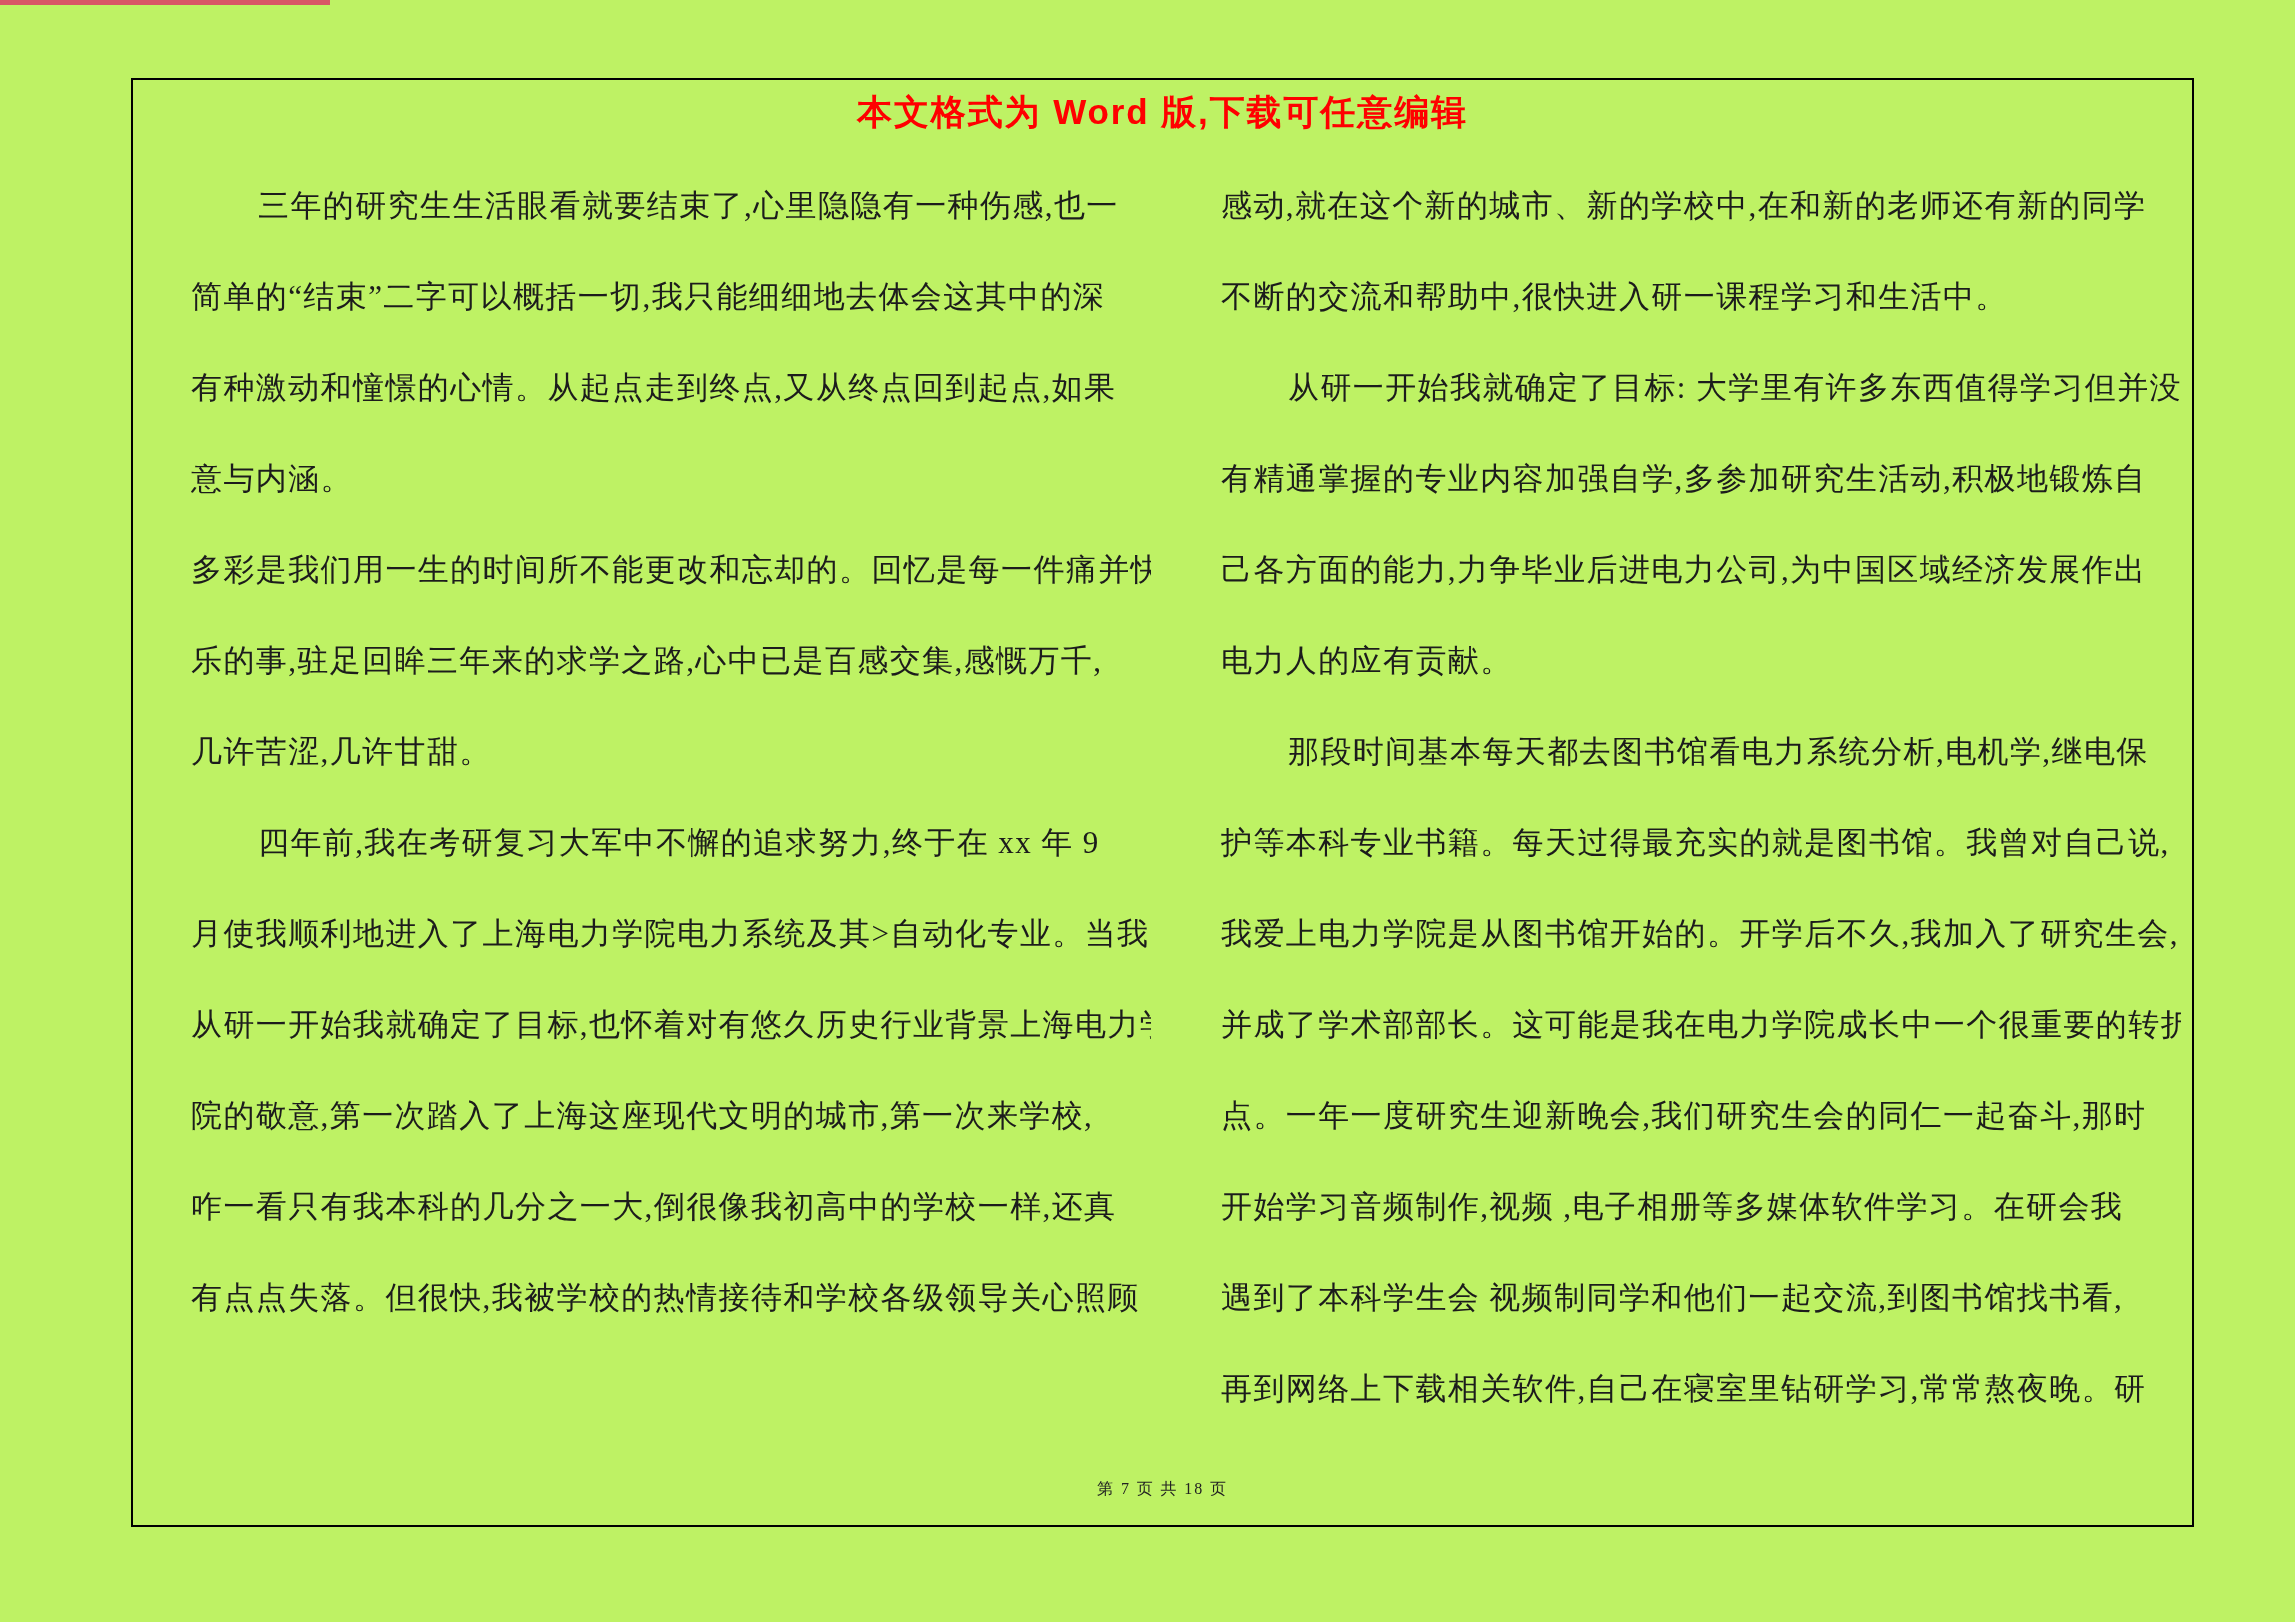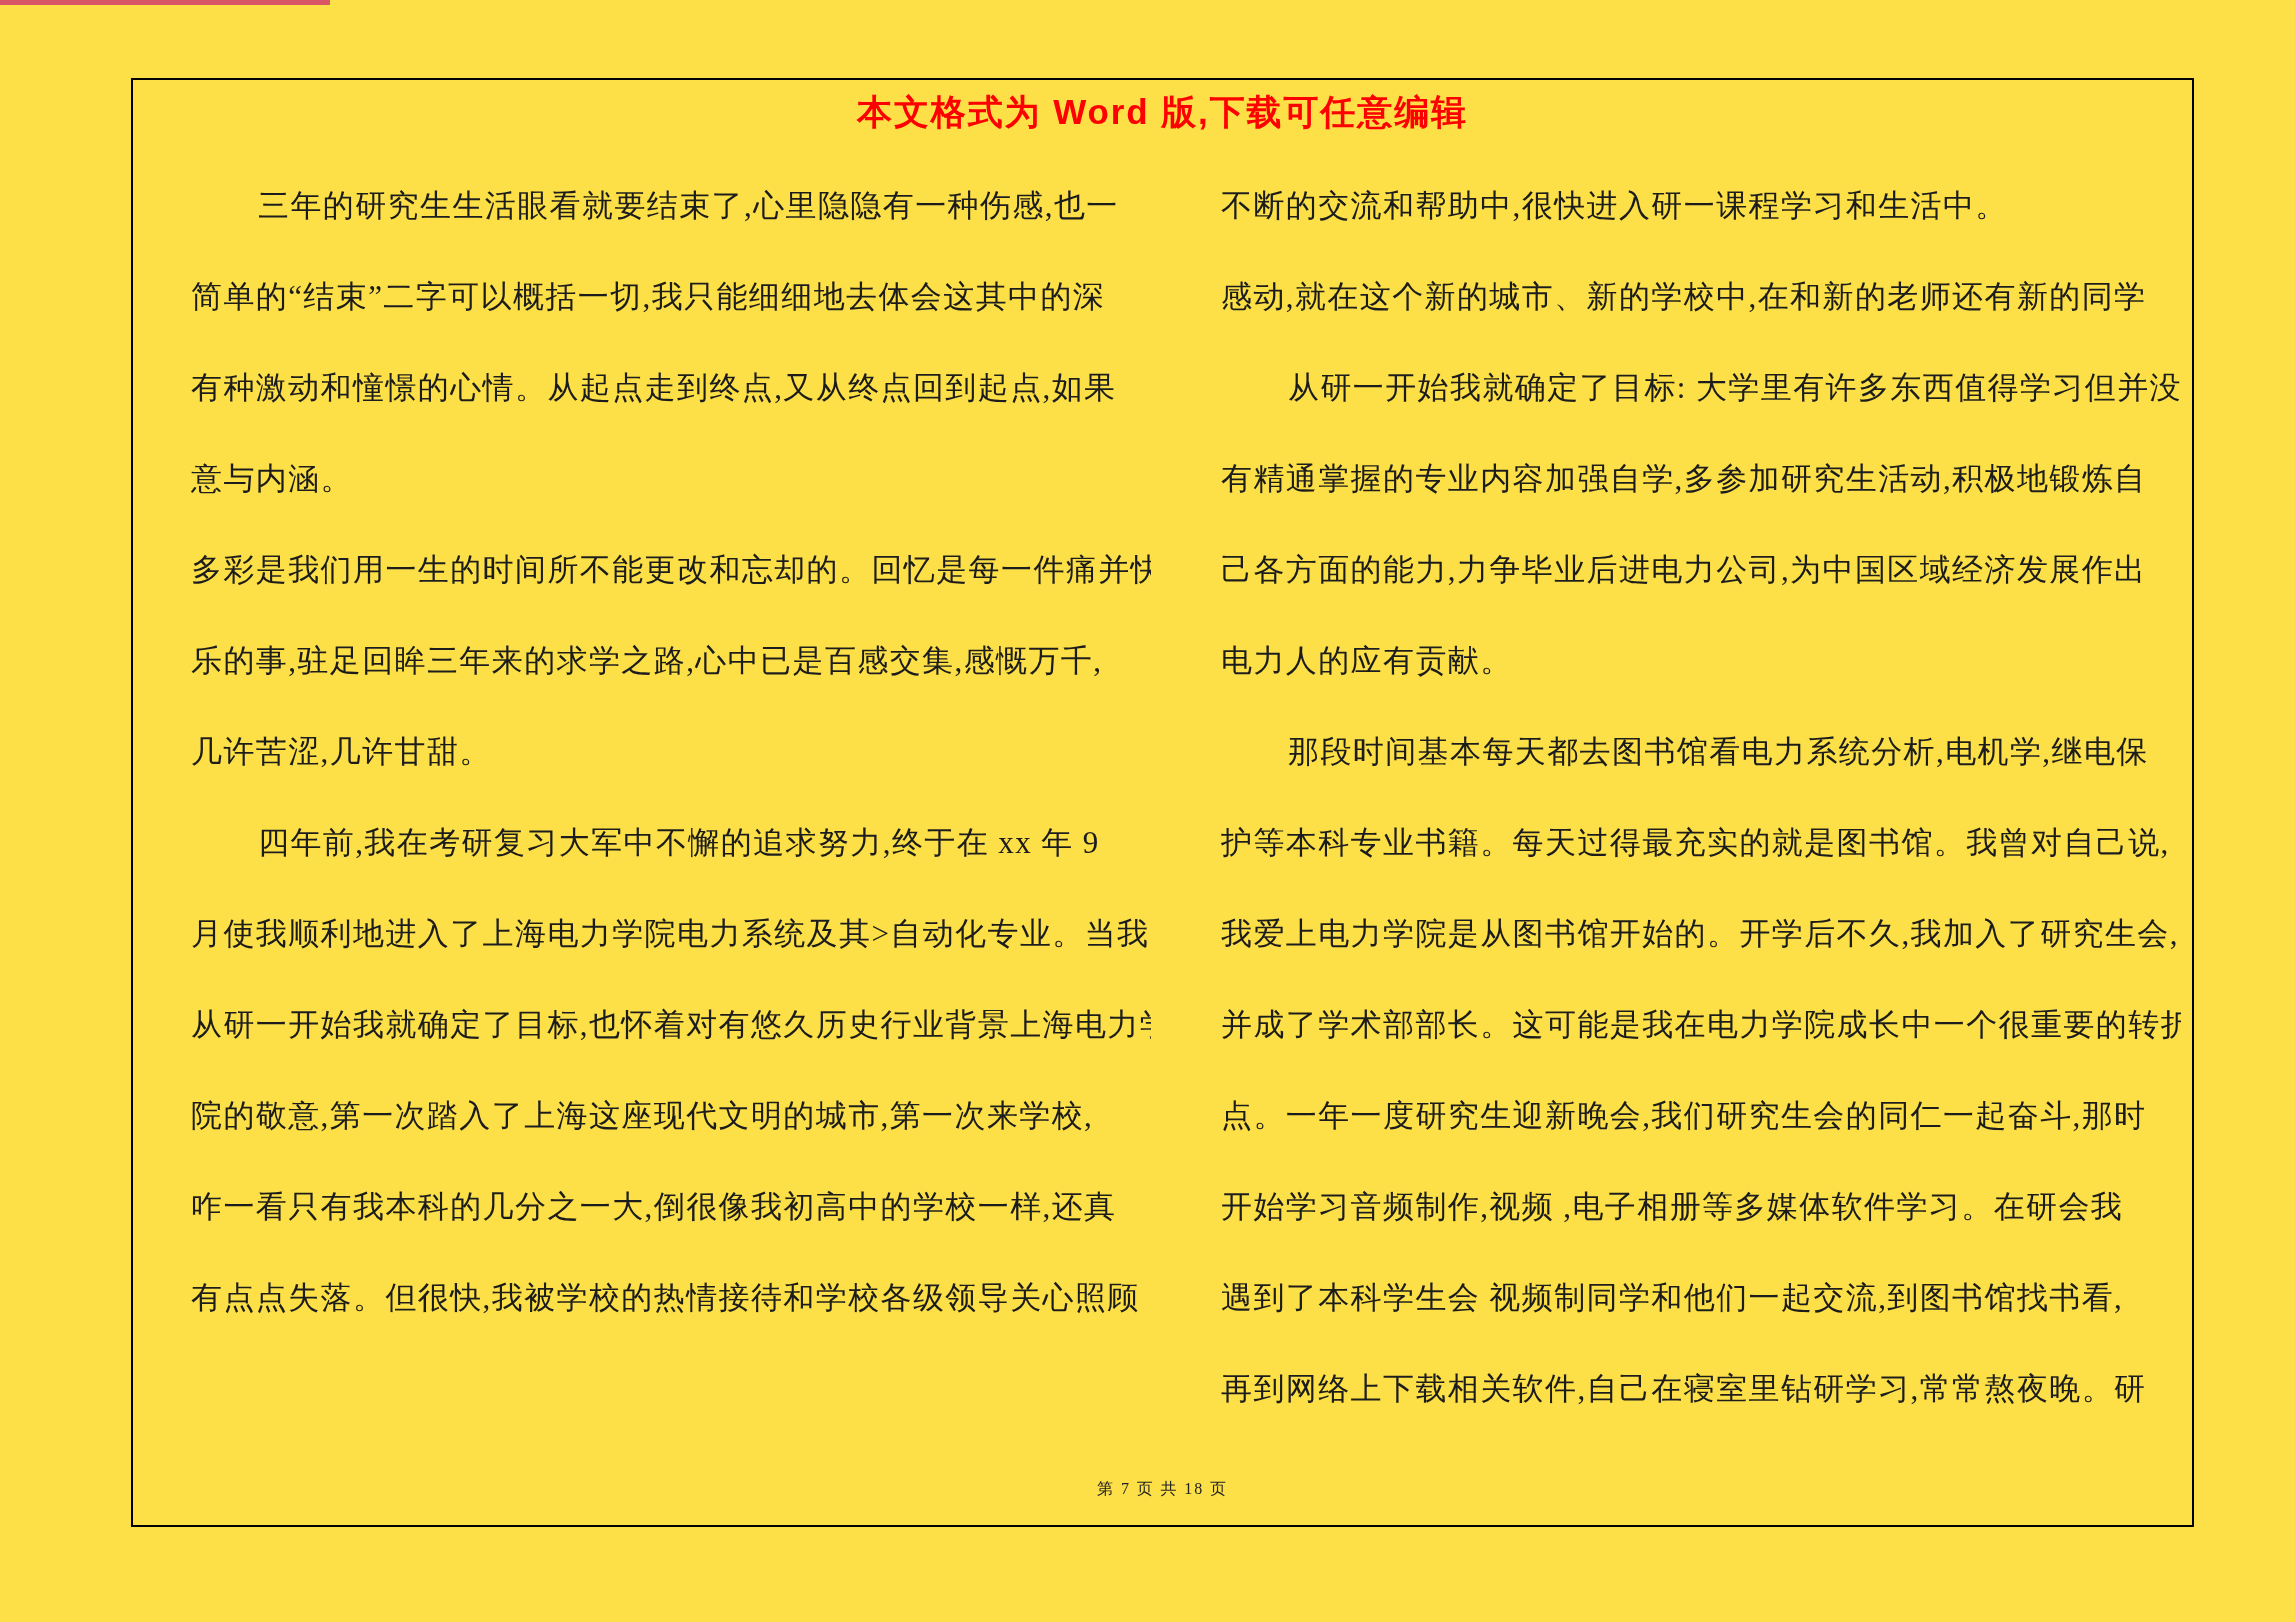"本文格式为 Word 版,下载可任意编辑" .page { background: #fde047 -> #bef264 }
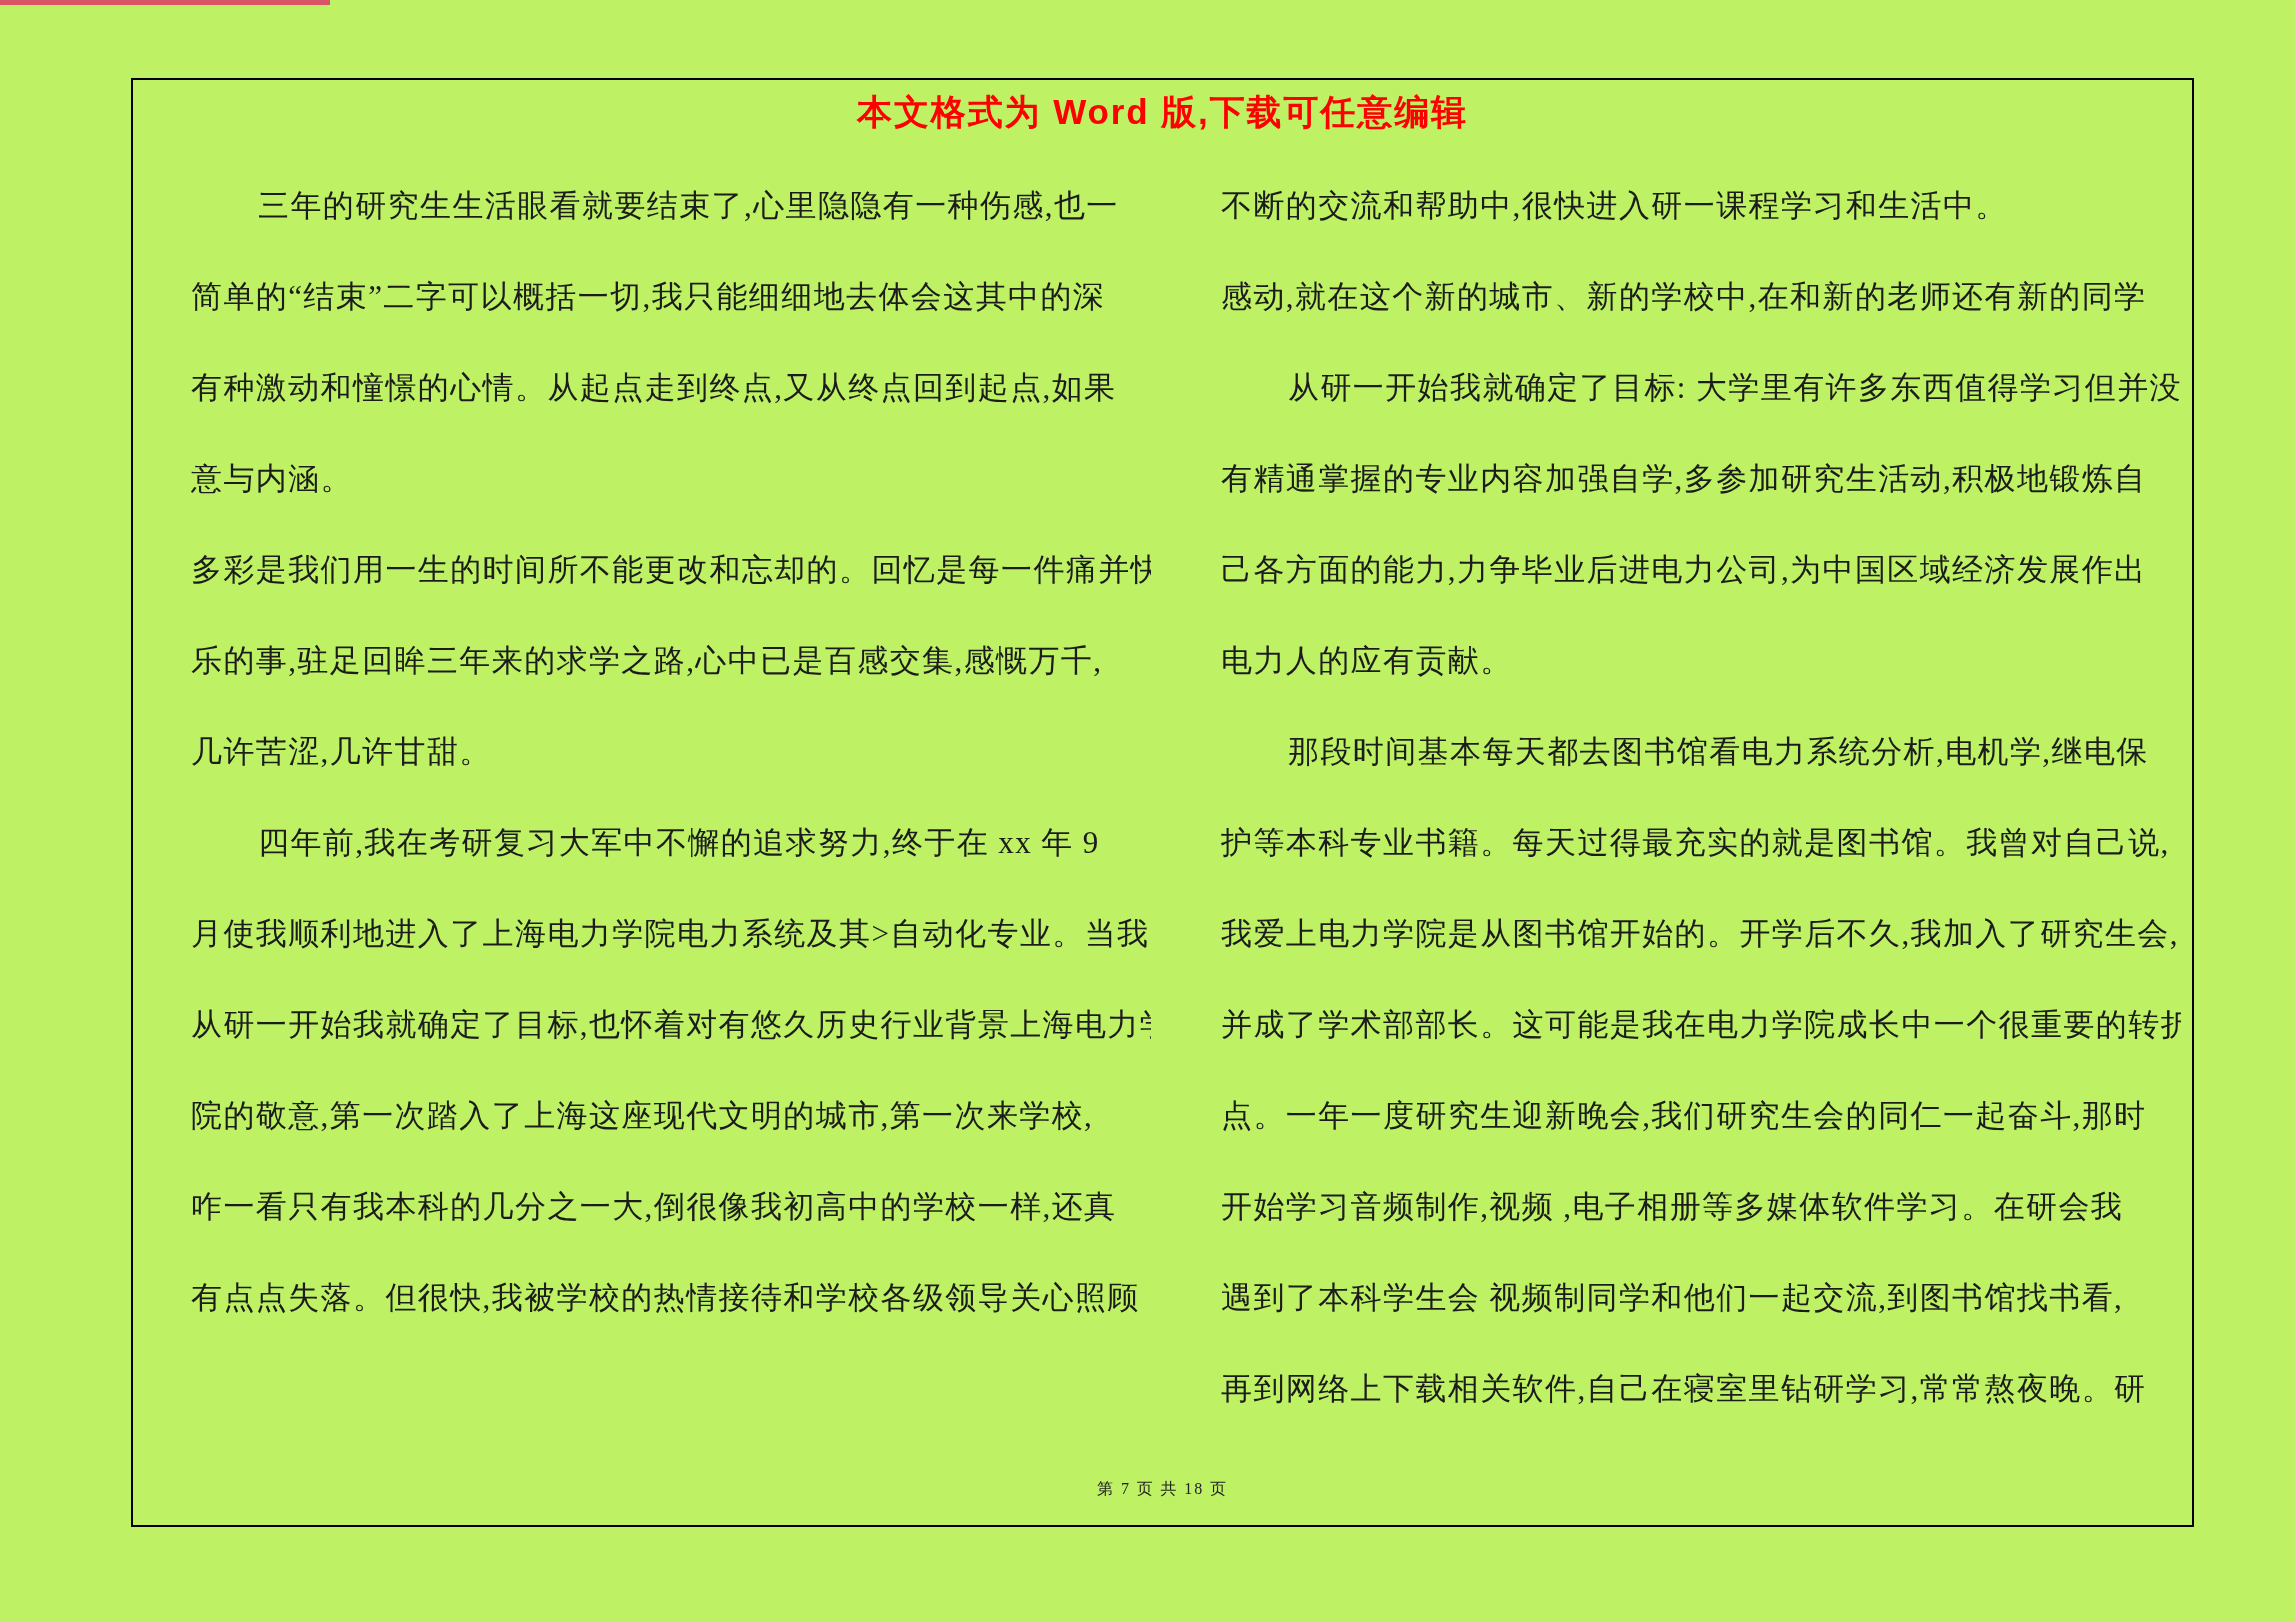"不断的交流和帮助中,很快进入研一课程学习和生活中。" div.line { order: before "感动,就在这个新的城市、新的学校中,在和新的老师还有新的同学" -> after "感动,就在这个新的城市、新的学校中,在和新的老师还有新的同学" }
